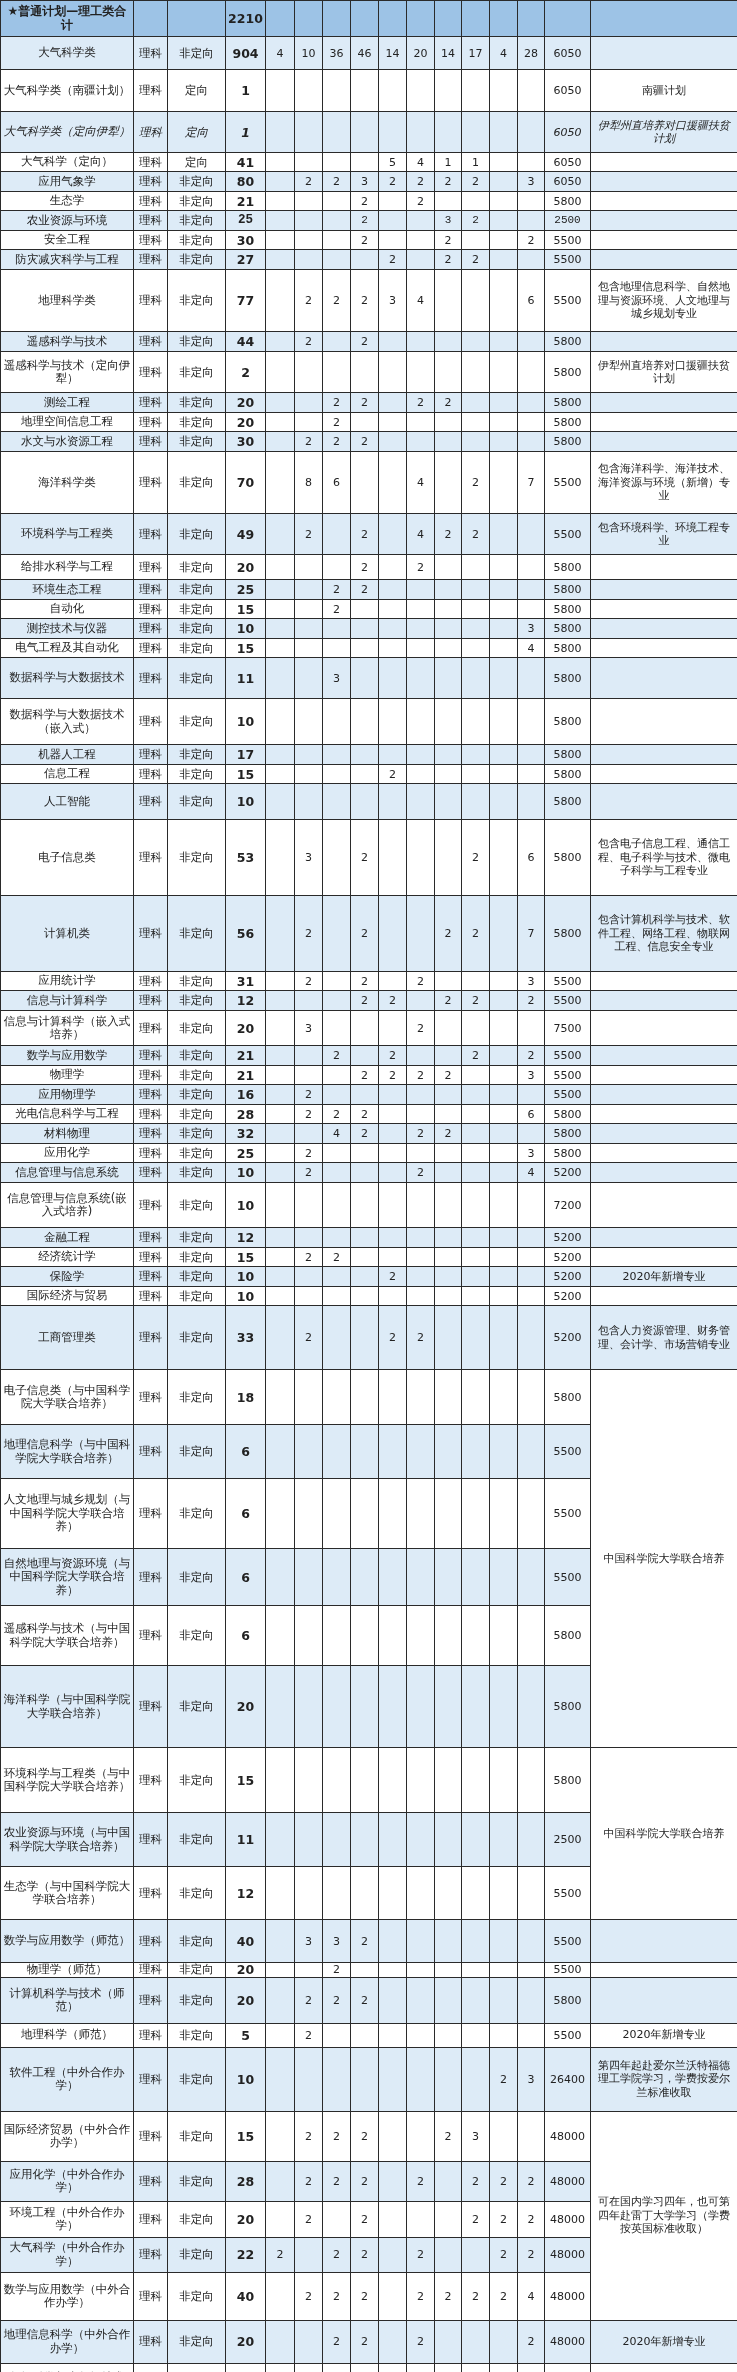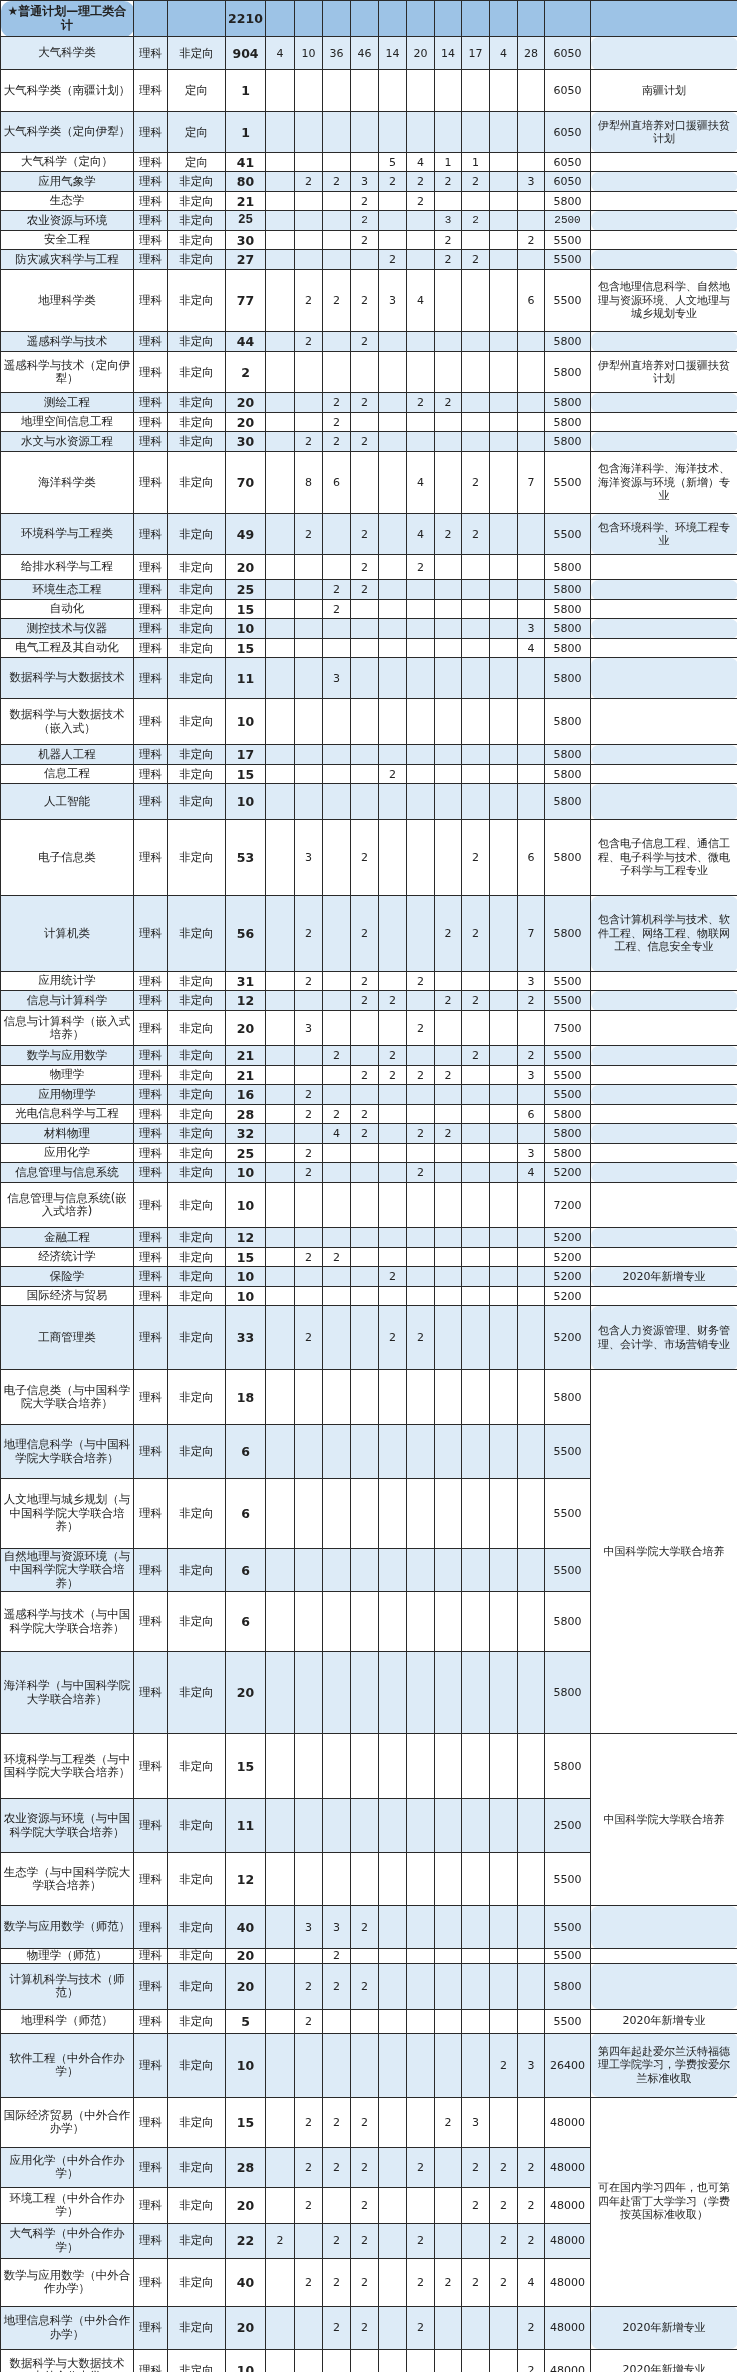"★普通计划—理工类合计" tr.hdr td.name { border-radius: 10px -> none }
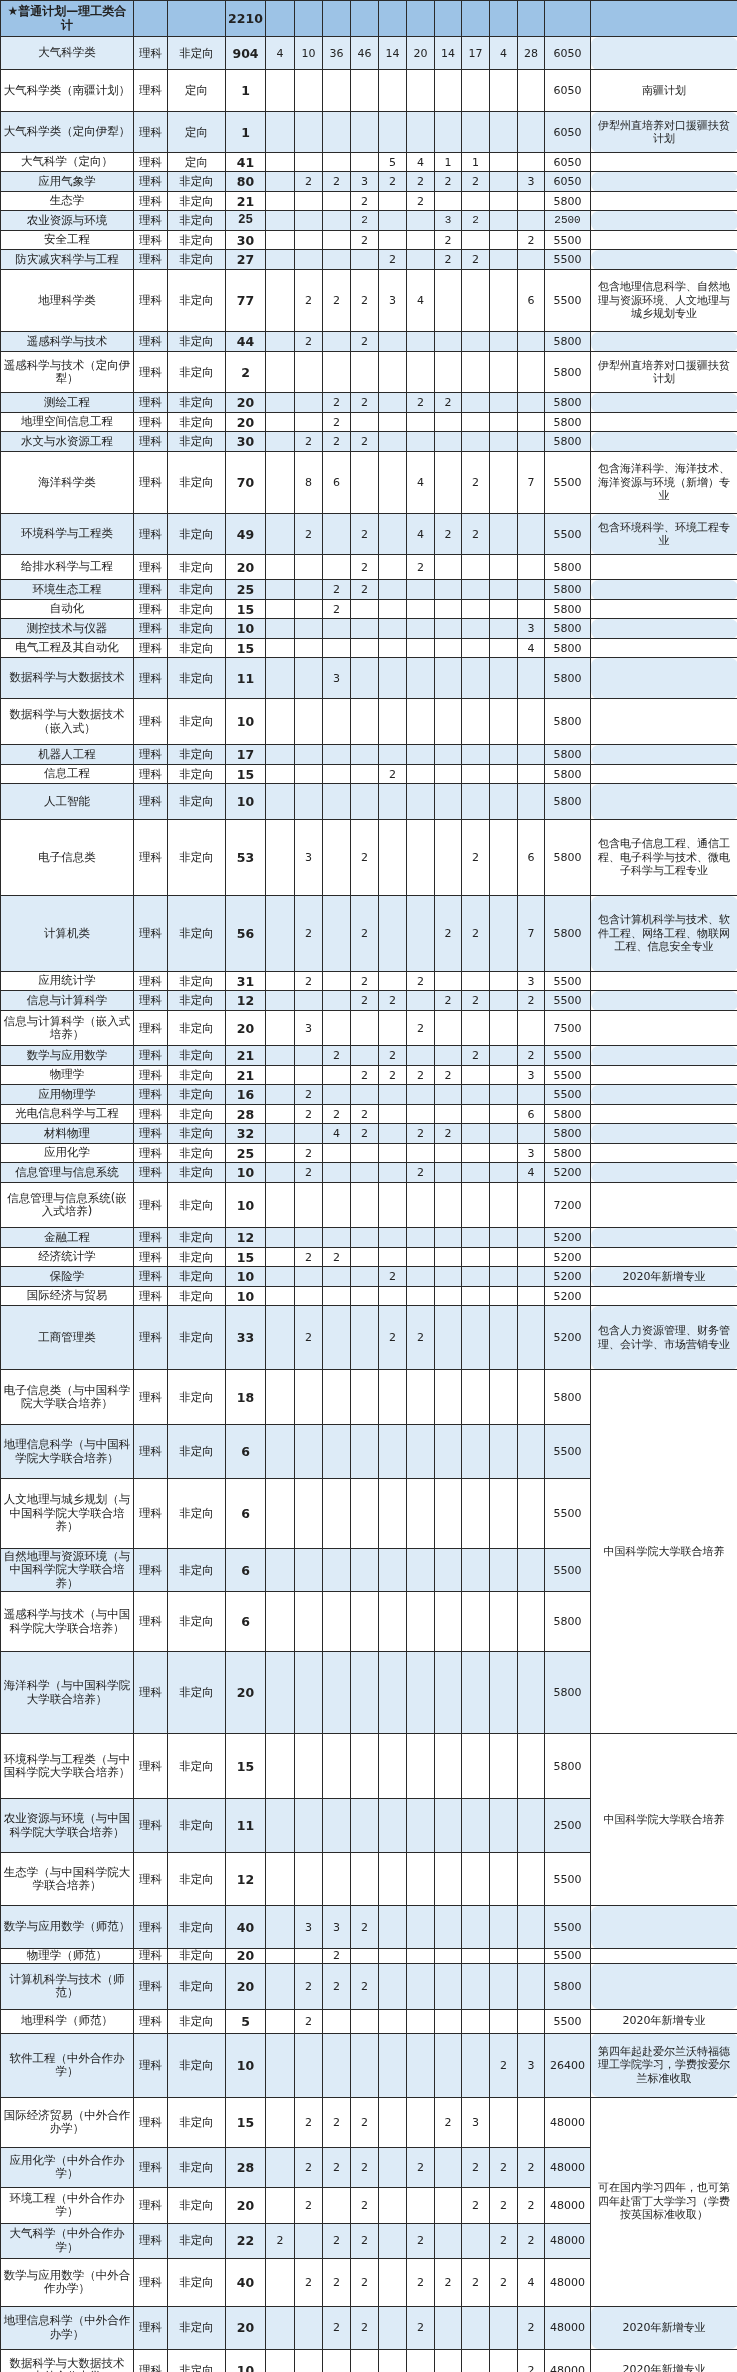"南疆计划" td.note { border-radius: 8px -> none }
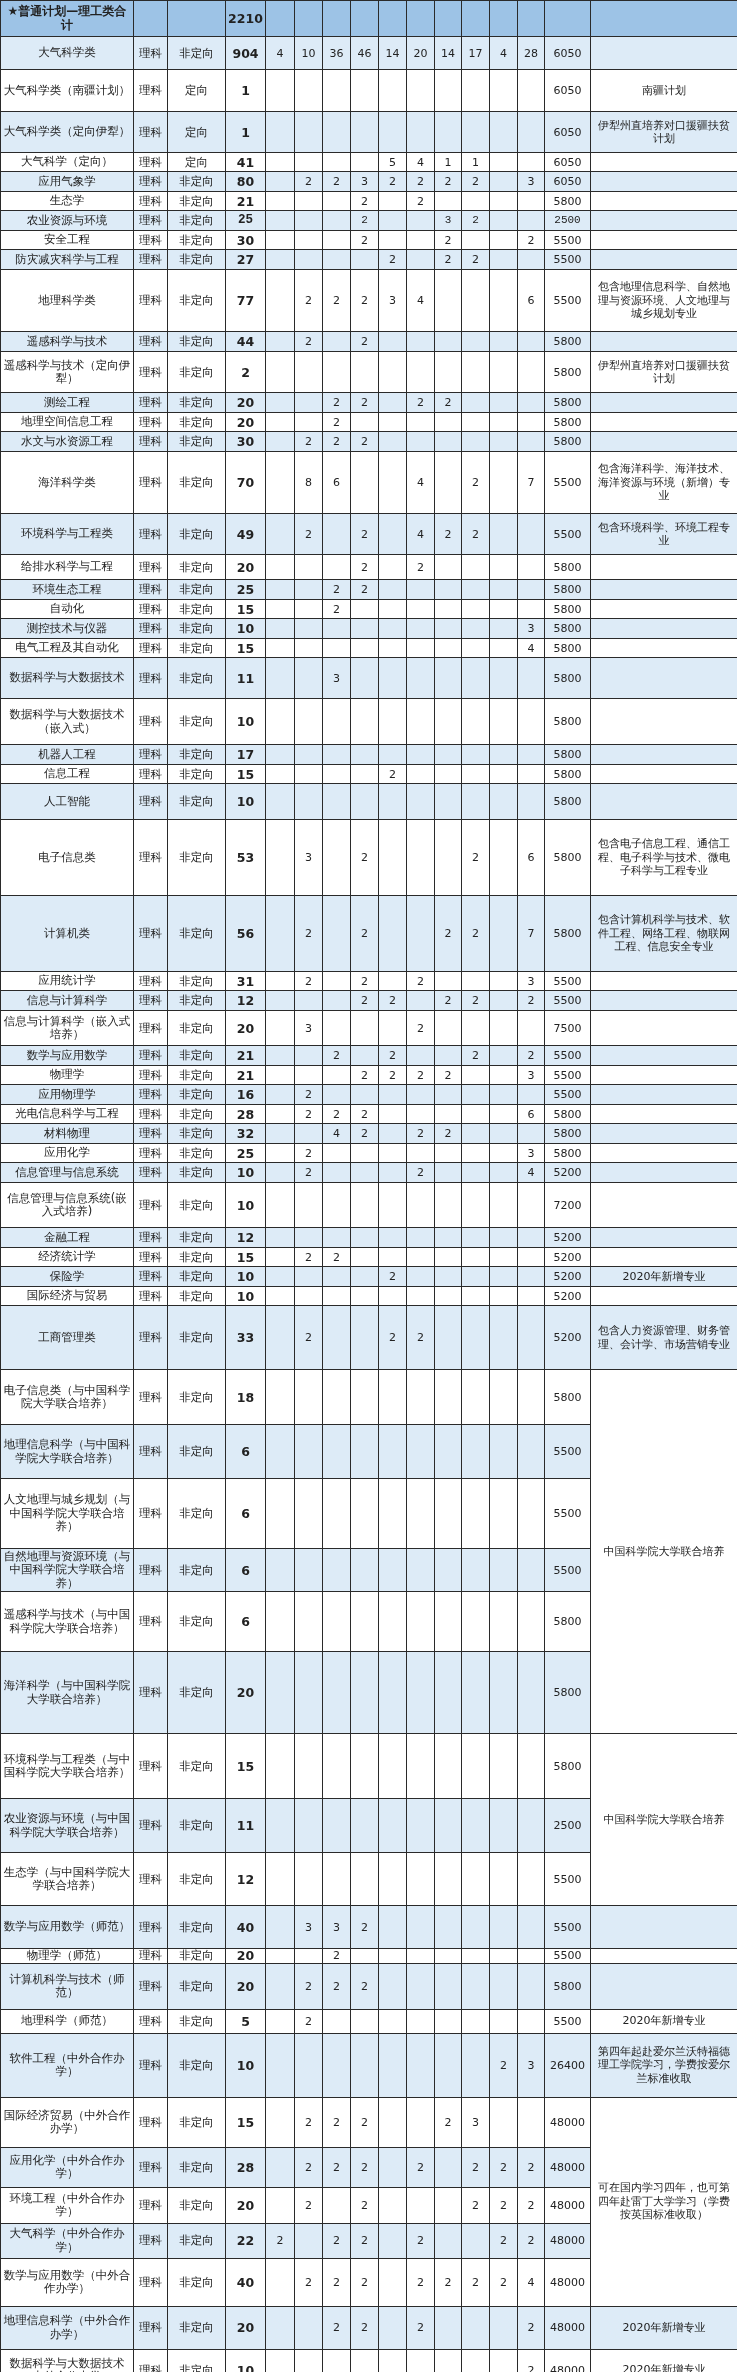"大气科学类（定向伊犁）" tr.alt { font-style: none -> italic }
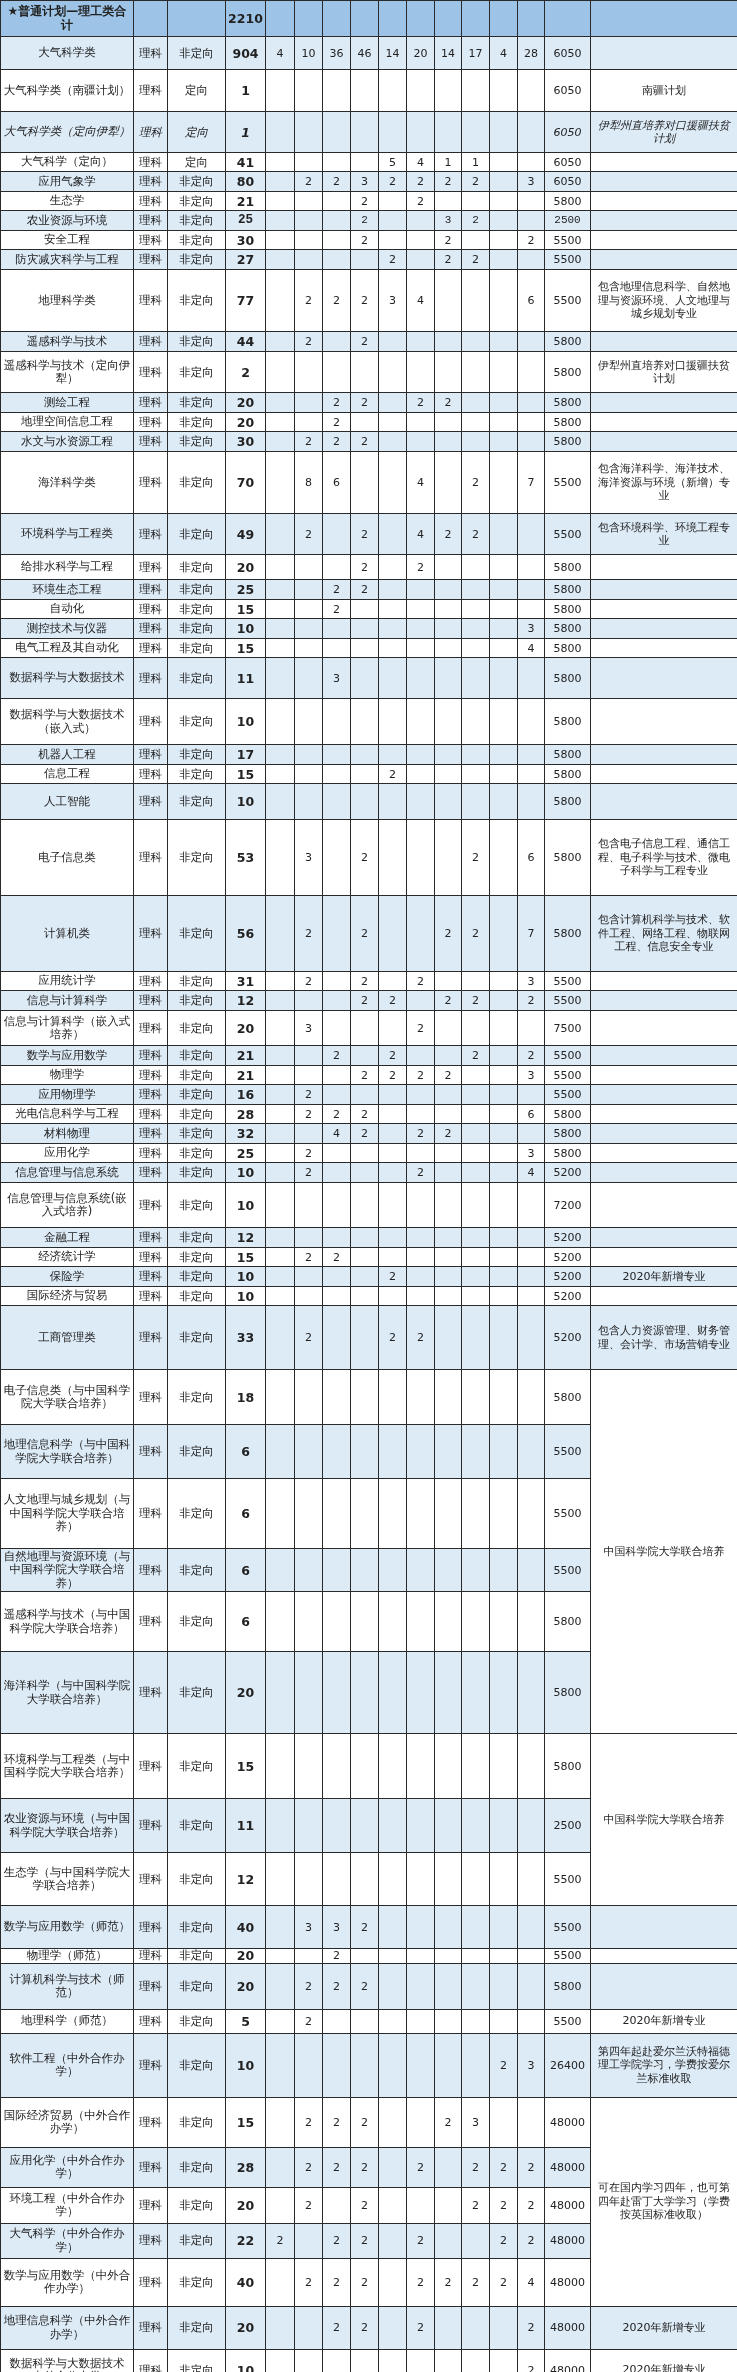"自然地理与资源环境（与中国科学院大学联合培养）" tr.alt { height: 43px -> 57px }
